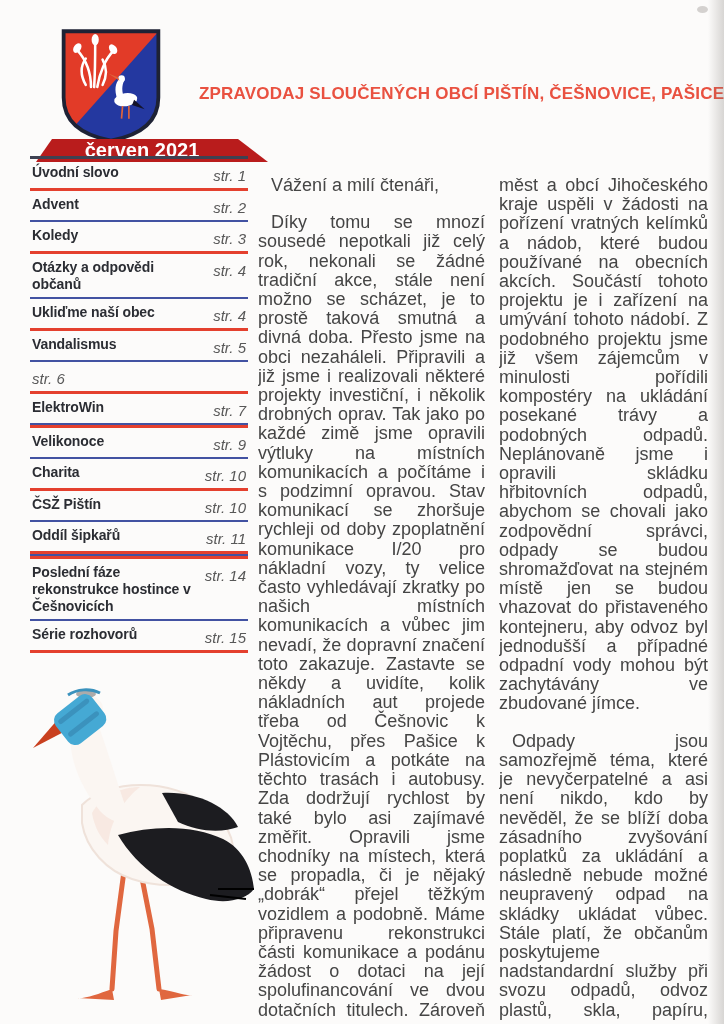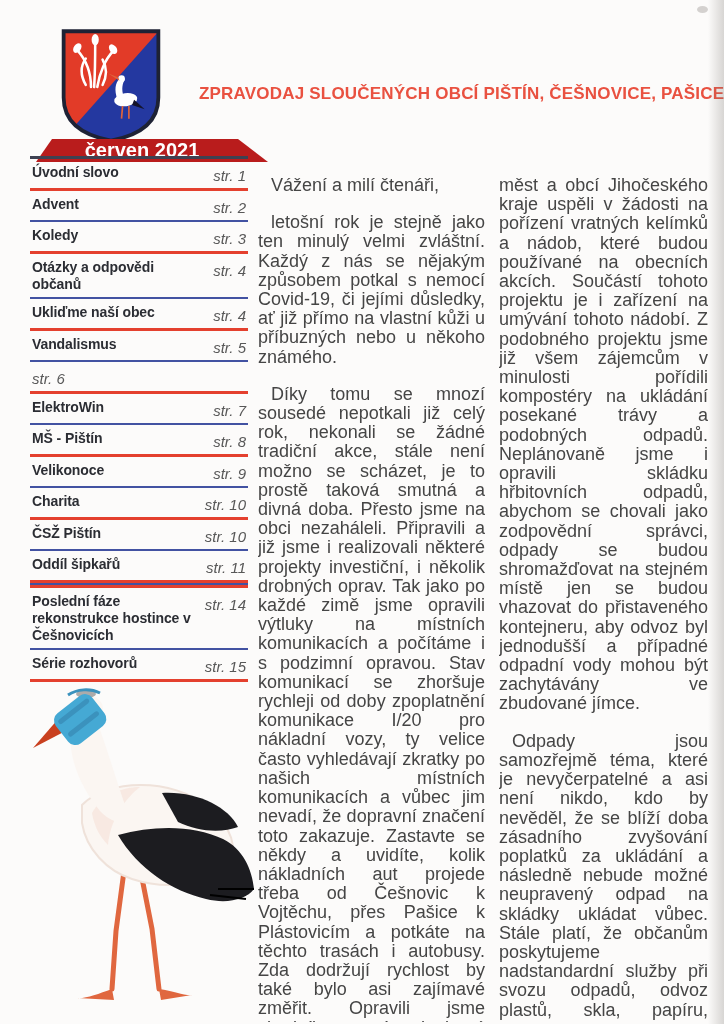"letošní rok je stejně jako" p.para { html: <p>letošní rok je stejně jako ten minulý velmi zvláštní. Každý z nás se nějakým způsobem potkal s nemocí Covid-19, či jejími důsledky, ať již přímo na vlastní kůži u příbuzných nebo u někoho známého.</p> -> none }
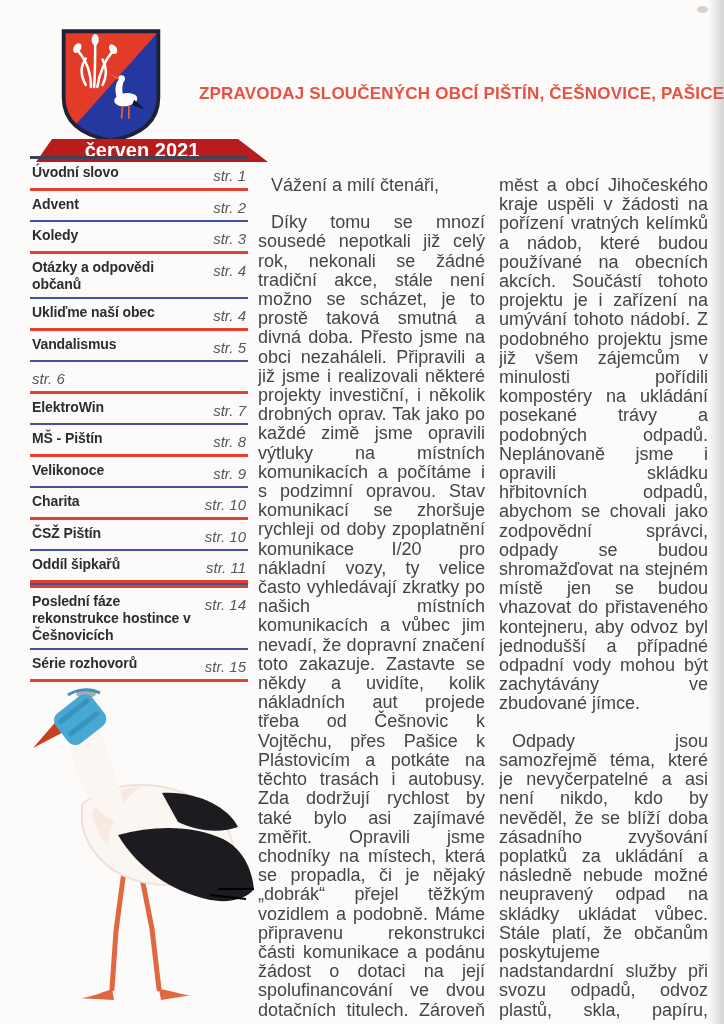"MŠ - Pištín" div.toc-row { html: <div> <span>MŠ - Pištín</span> <span>str. 8</span> </div> -> none }
